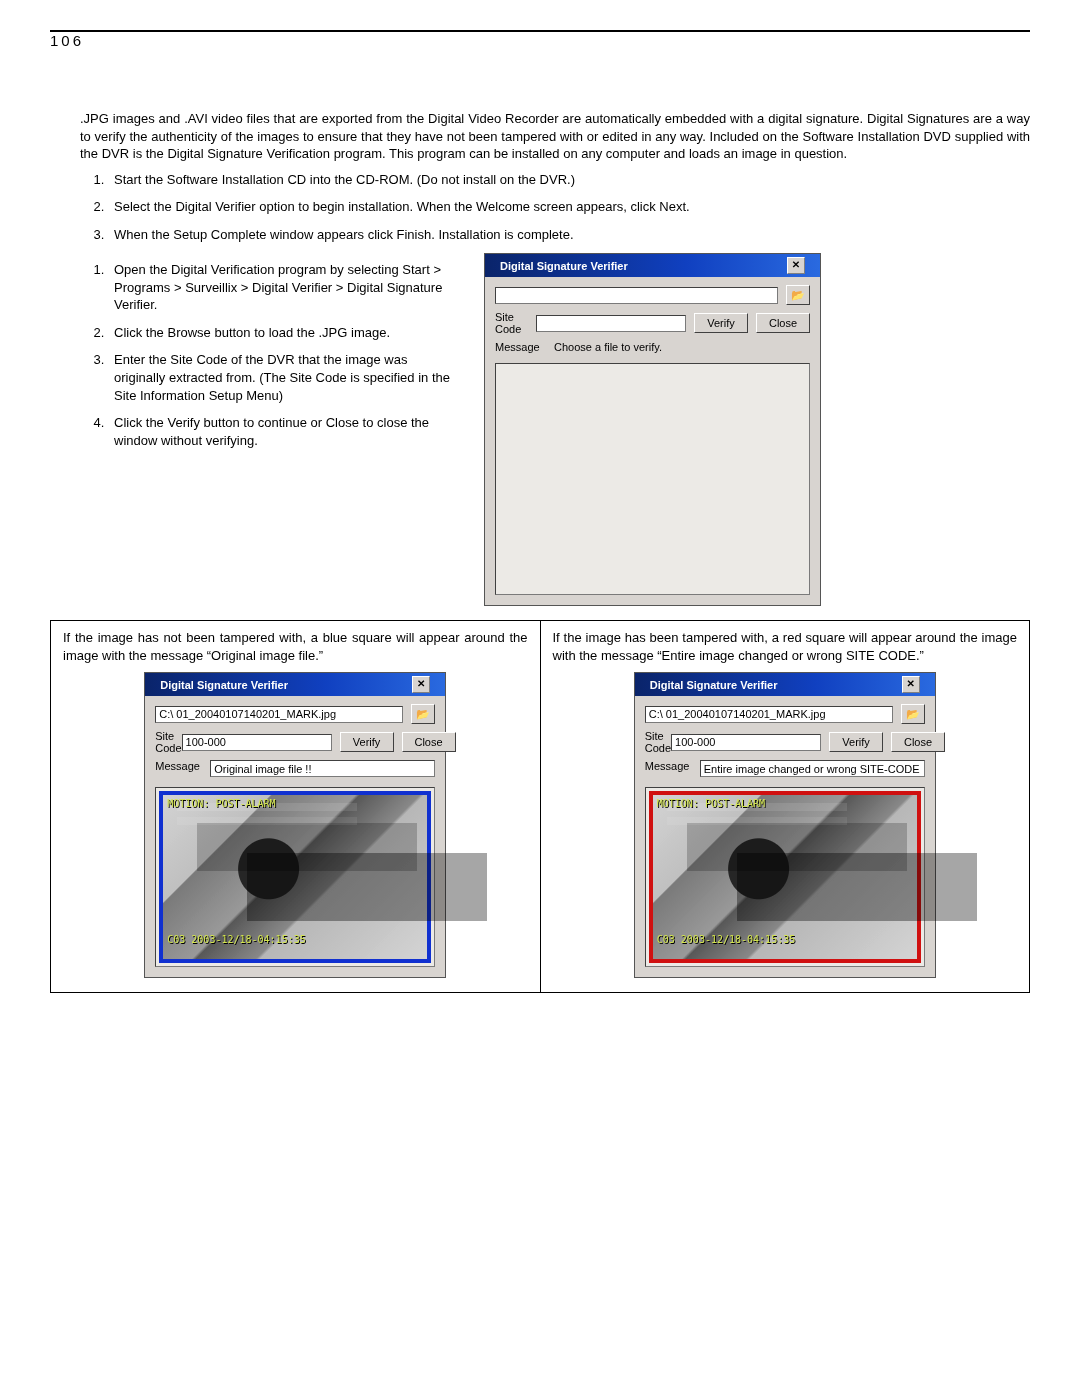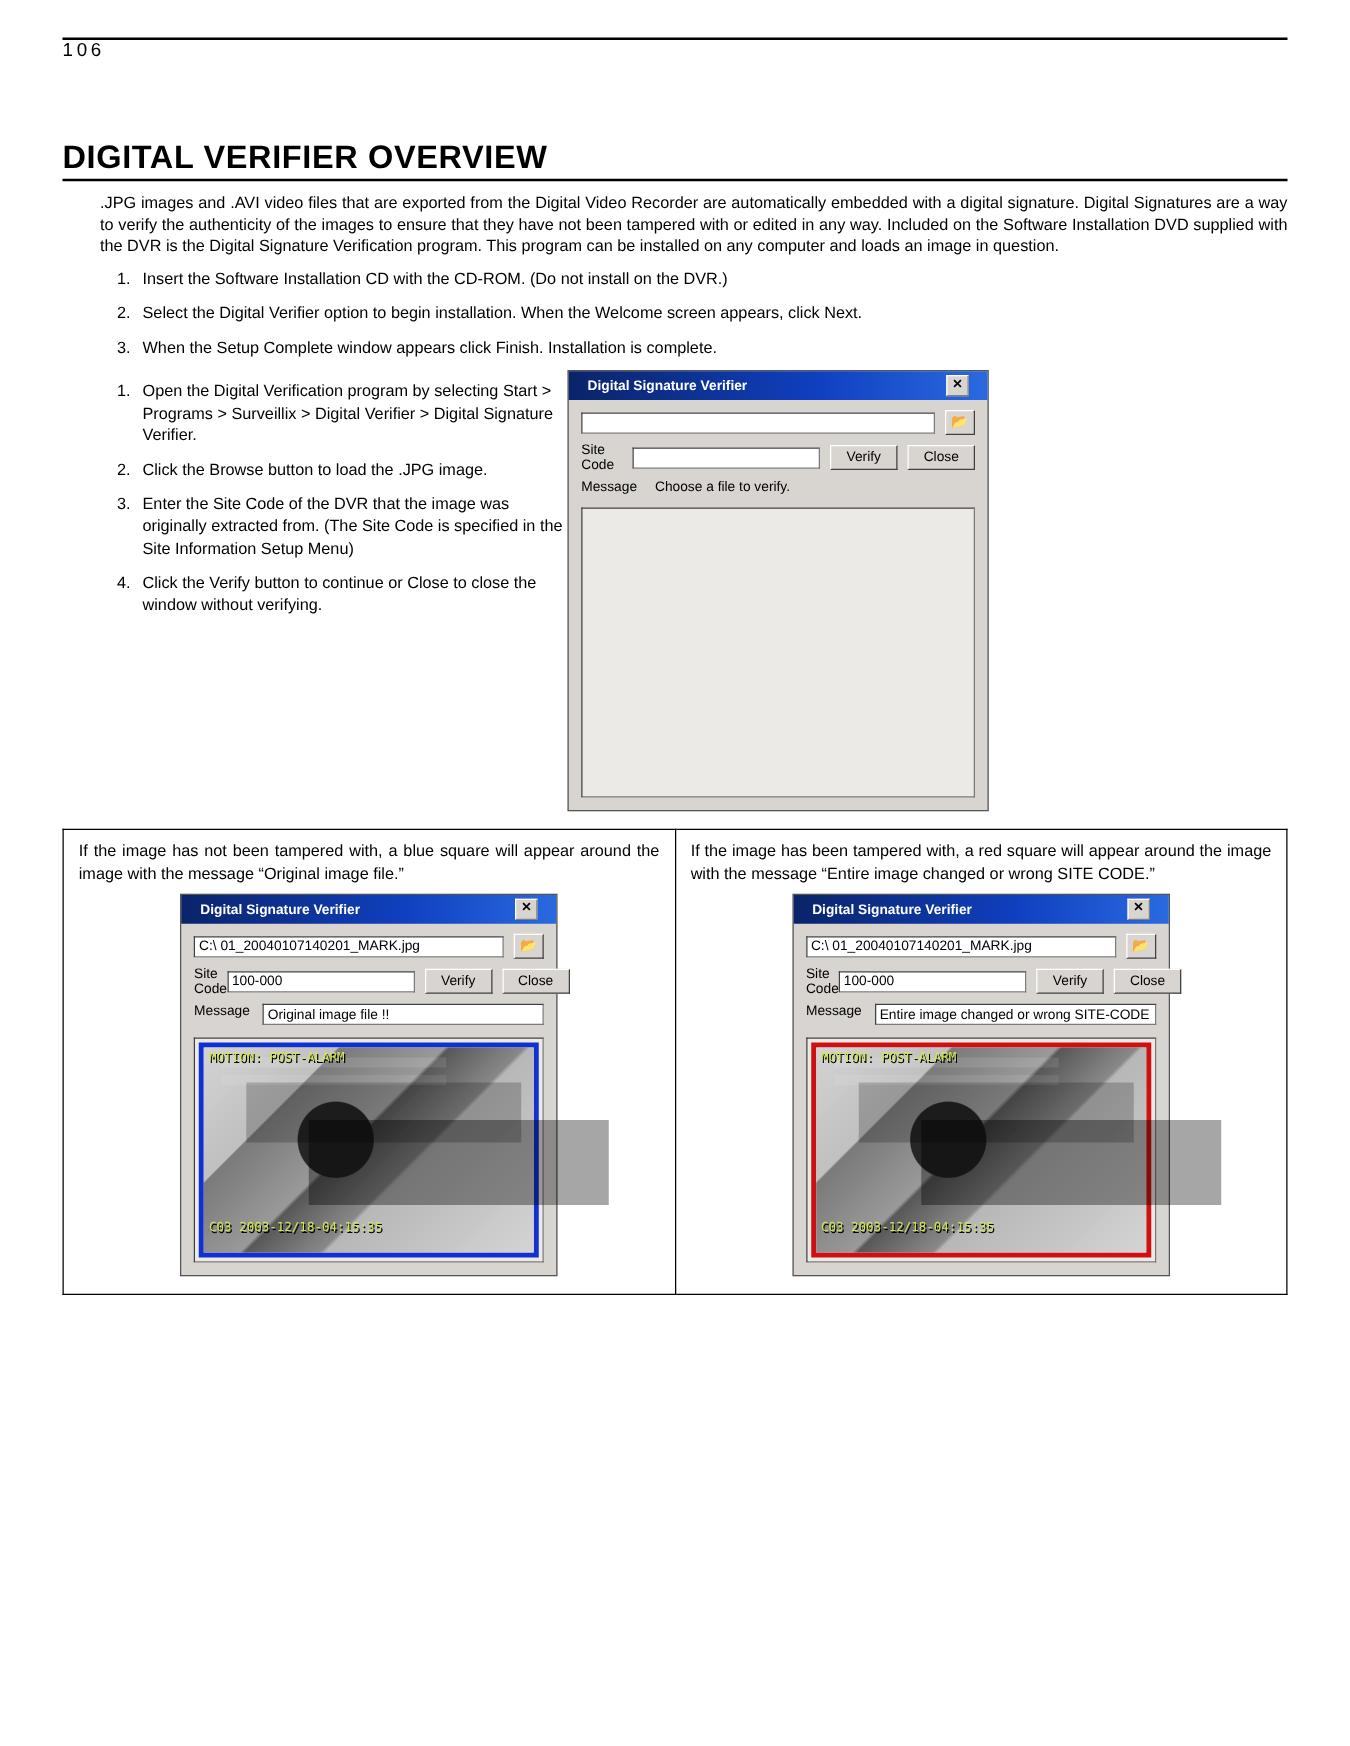"DIGITAL VERIFIER OVERVIEW" h1 { html: <h1>DIGITAL VERIFIER OVERVIEW</h1> -> none }
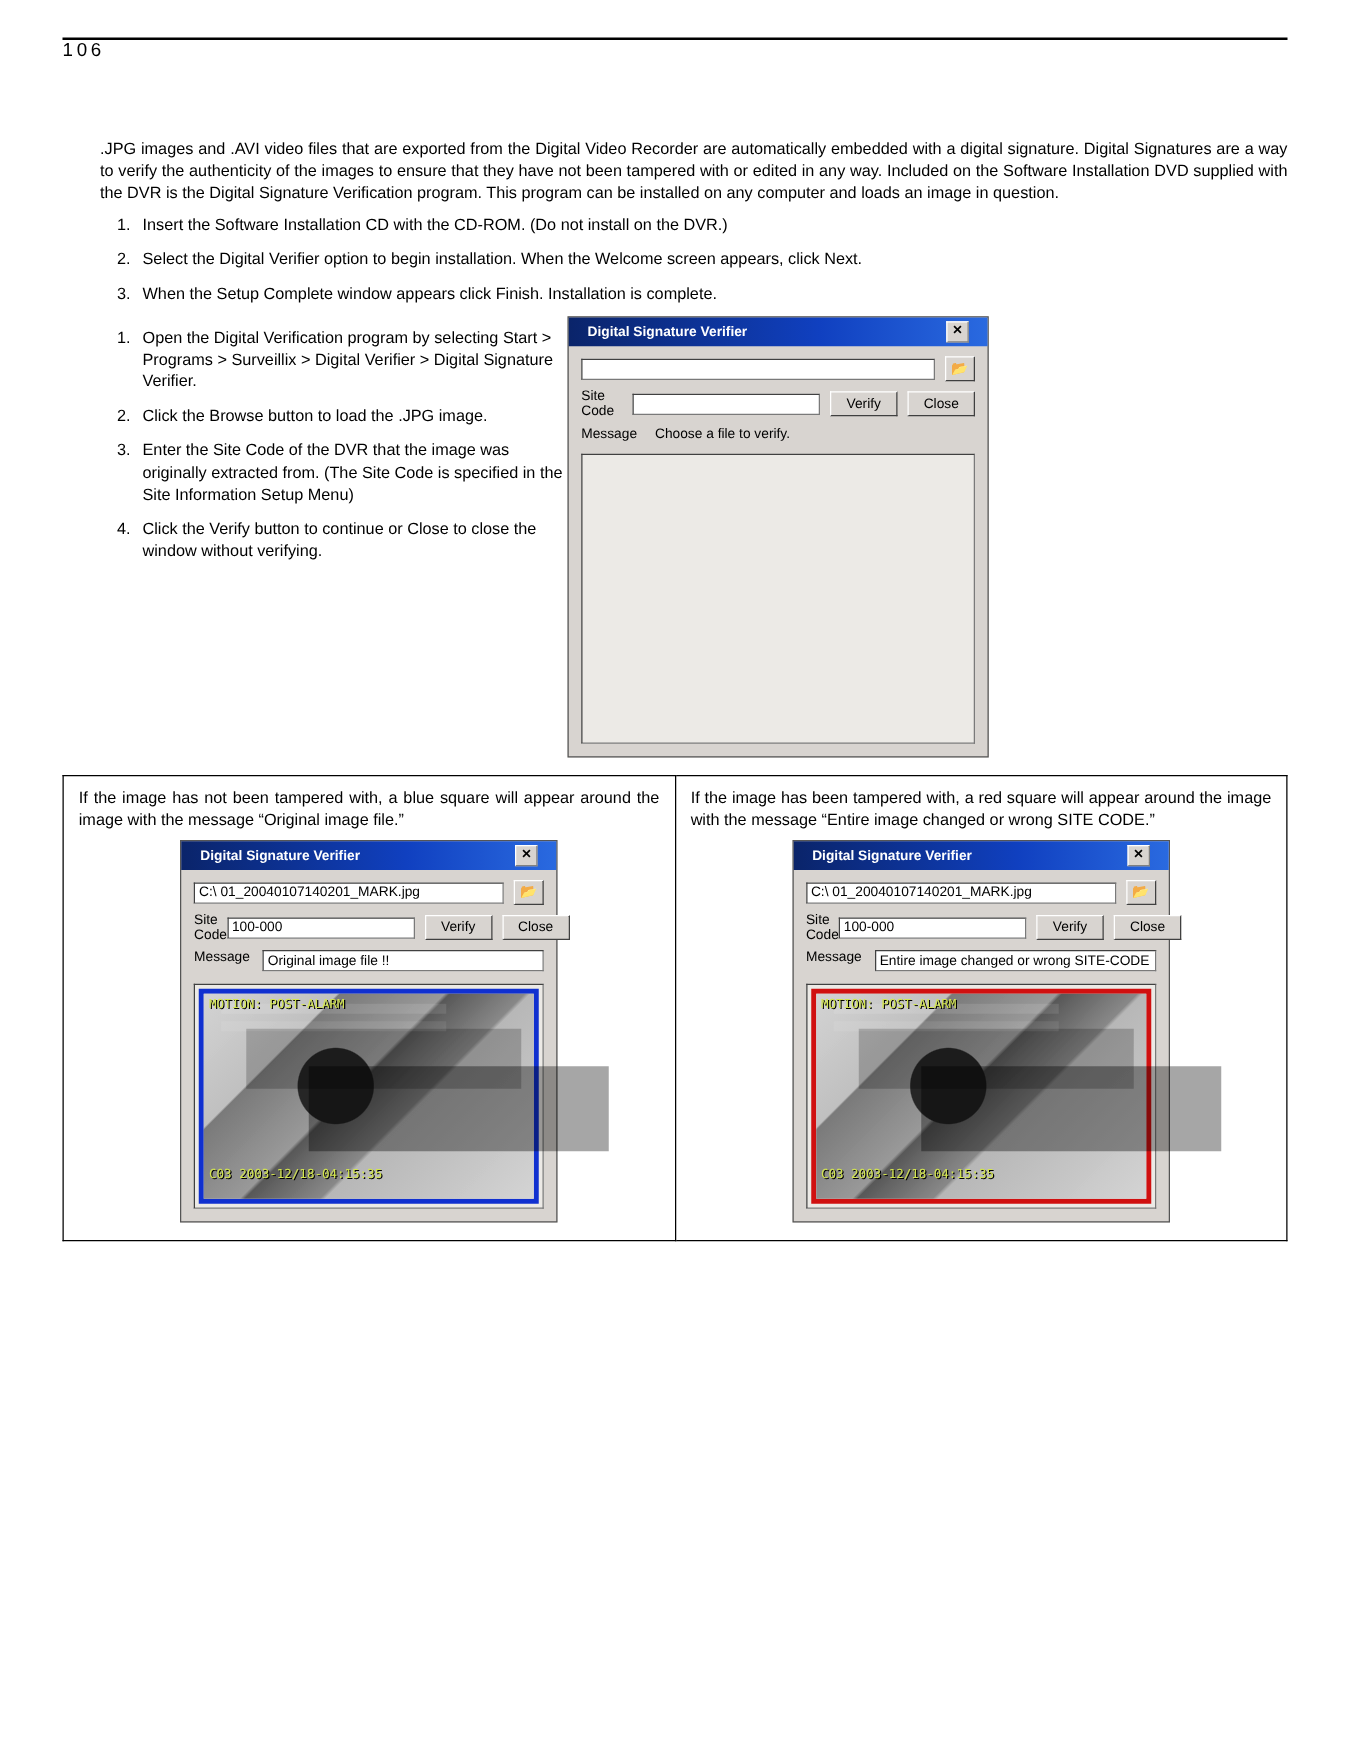"Insert the Software Installation CD" li { text: Insert the Software Installation CD with -> Start the Software Installation CD into }
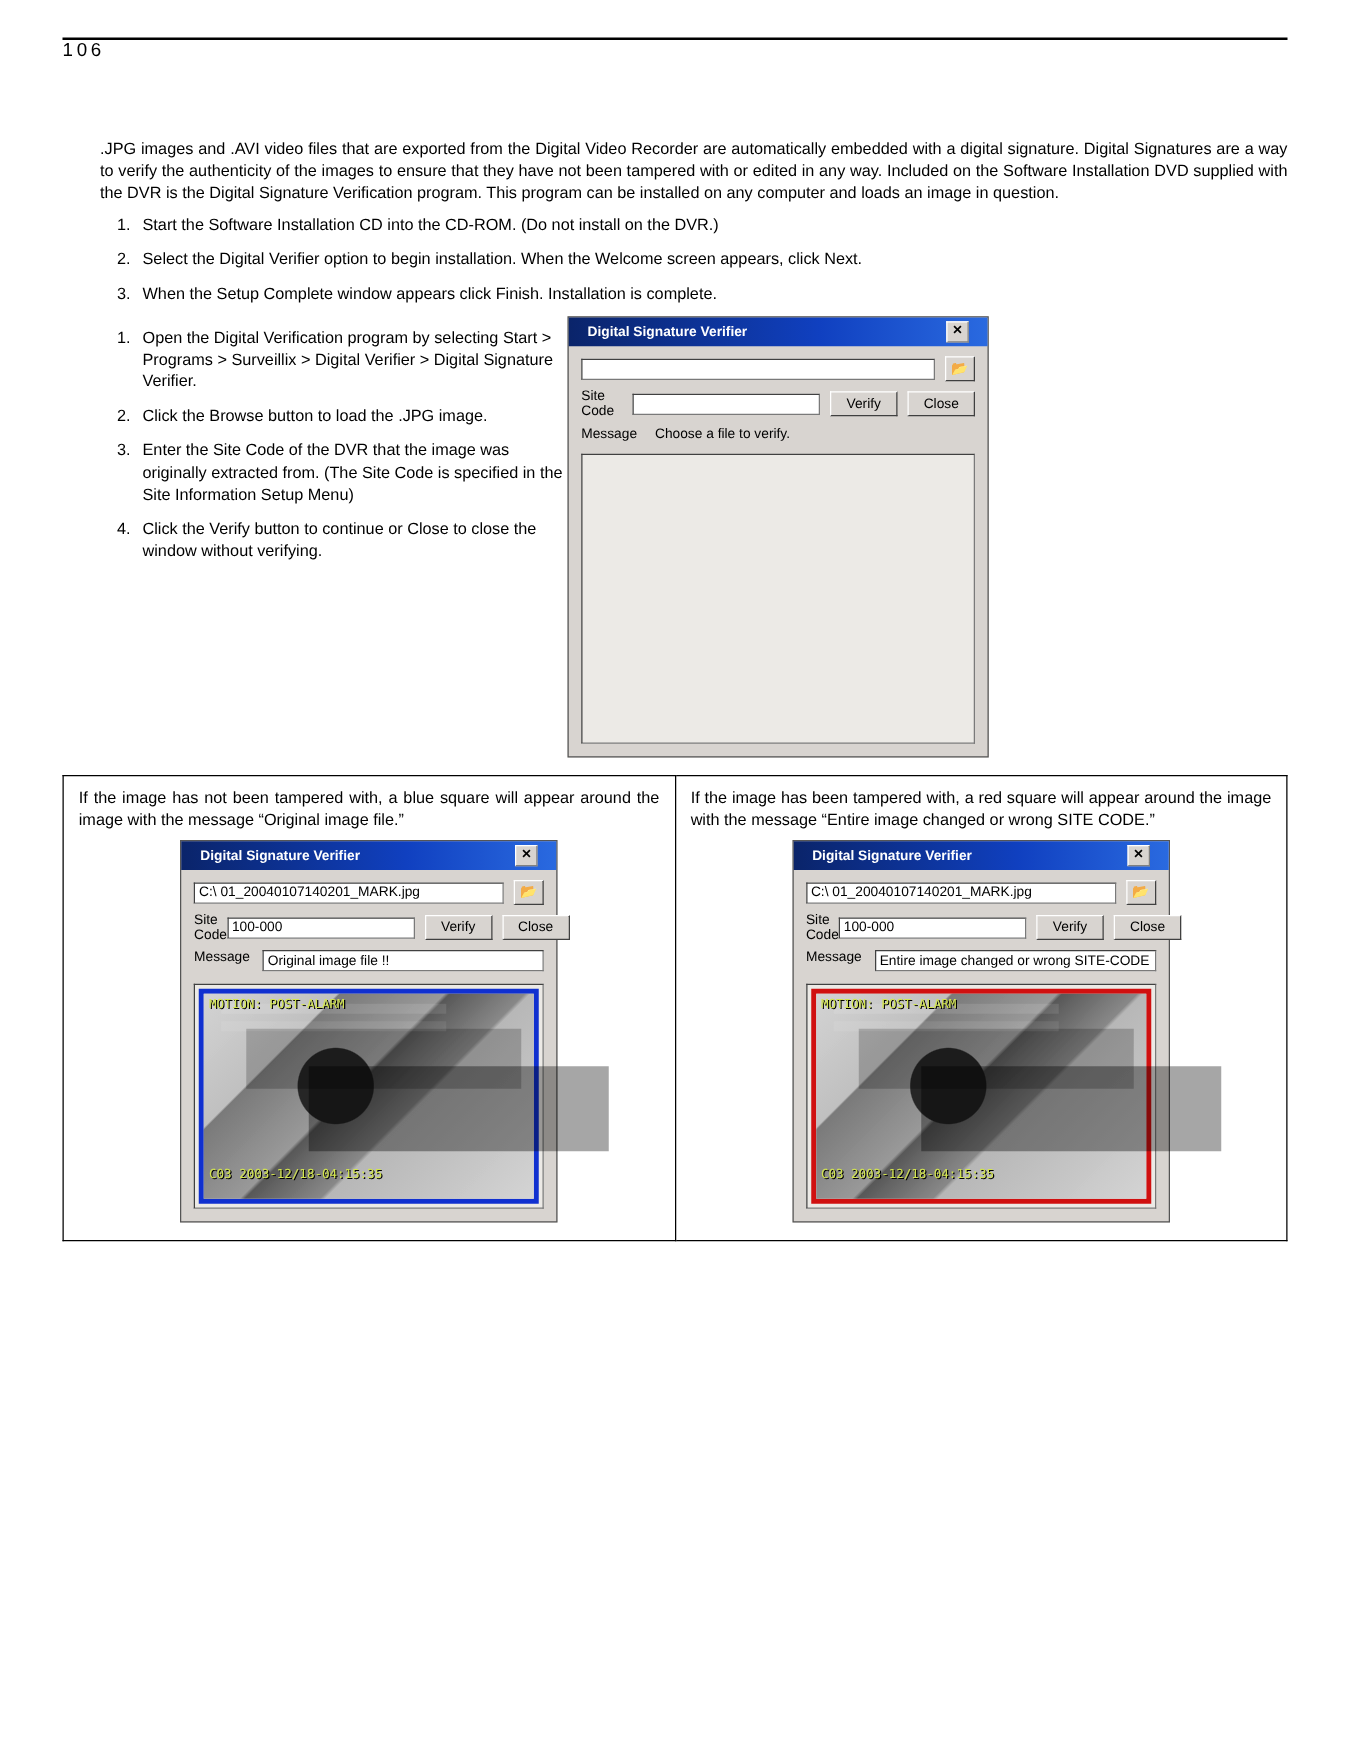"Open the Digital Verification program" .twocol .left { padding-right: 4px -> 34px }
